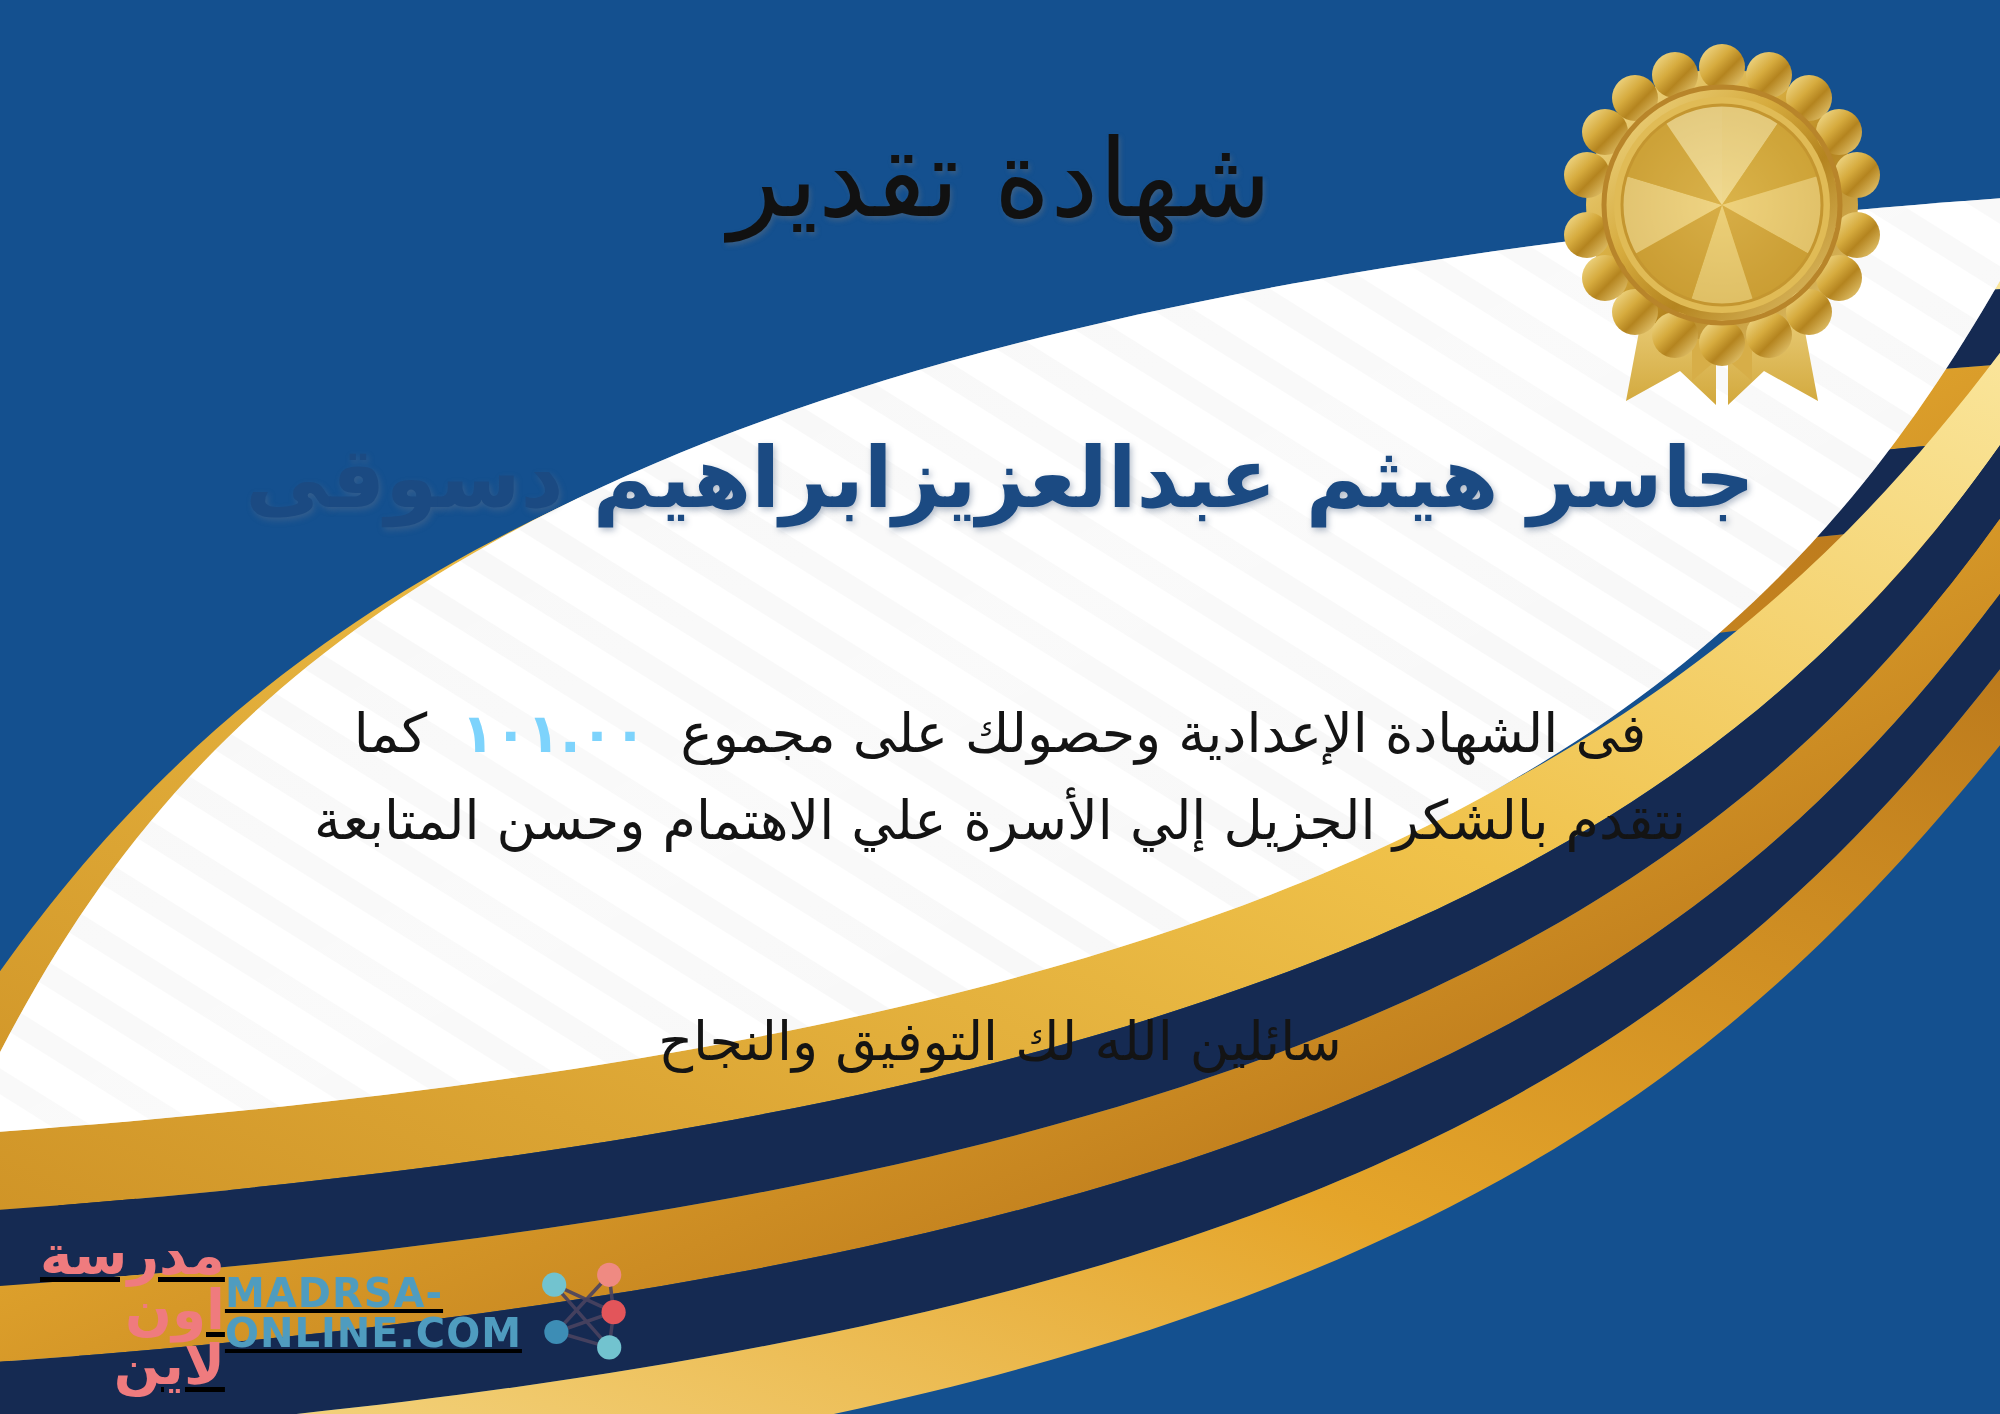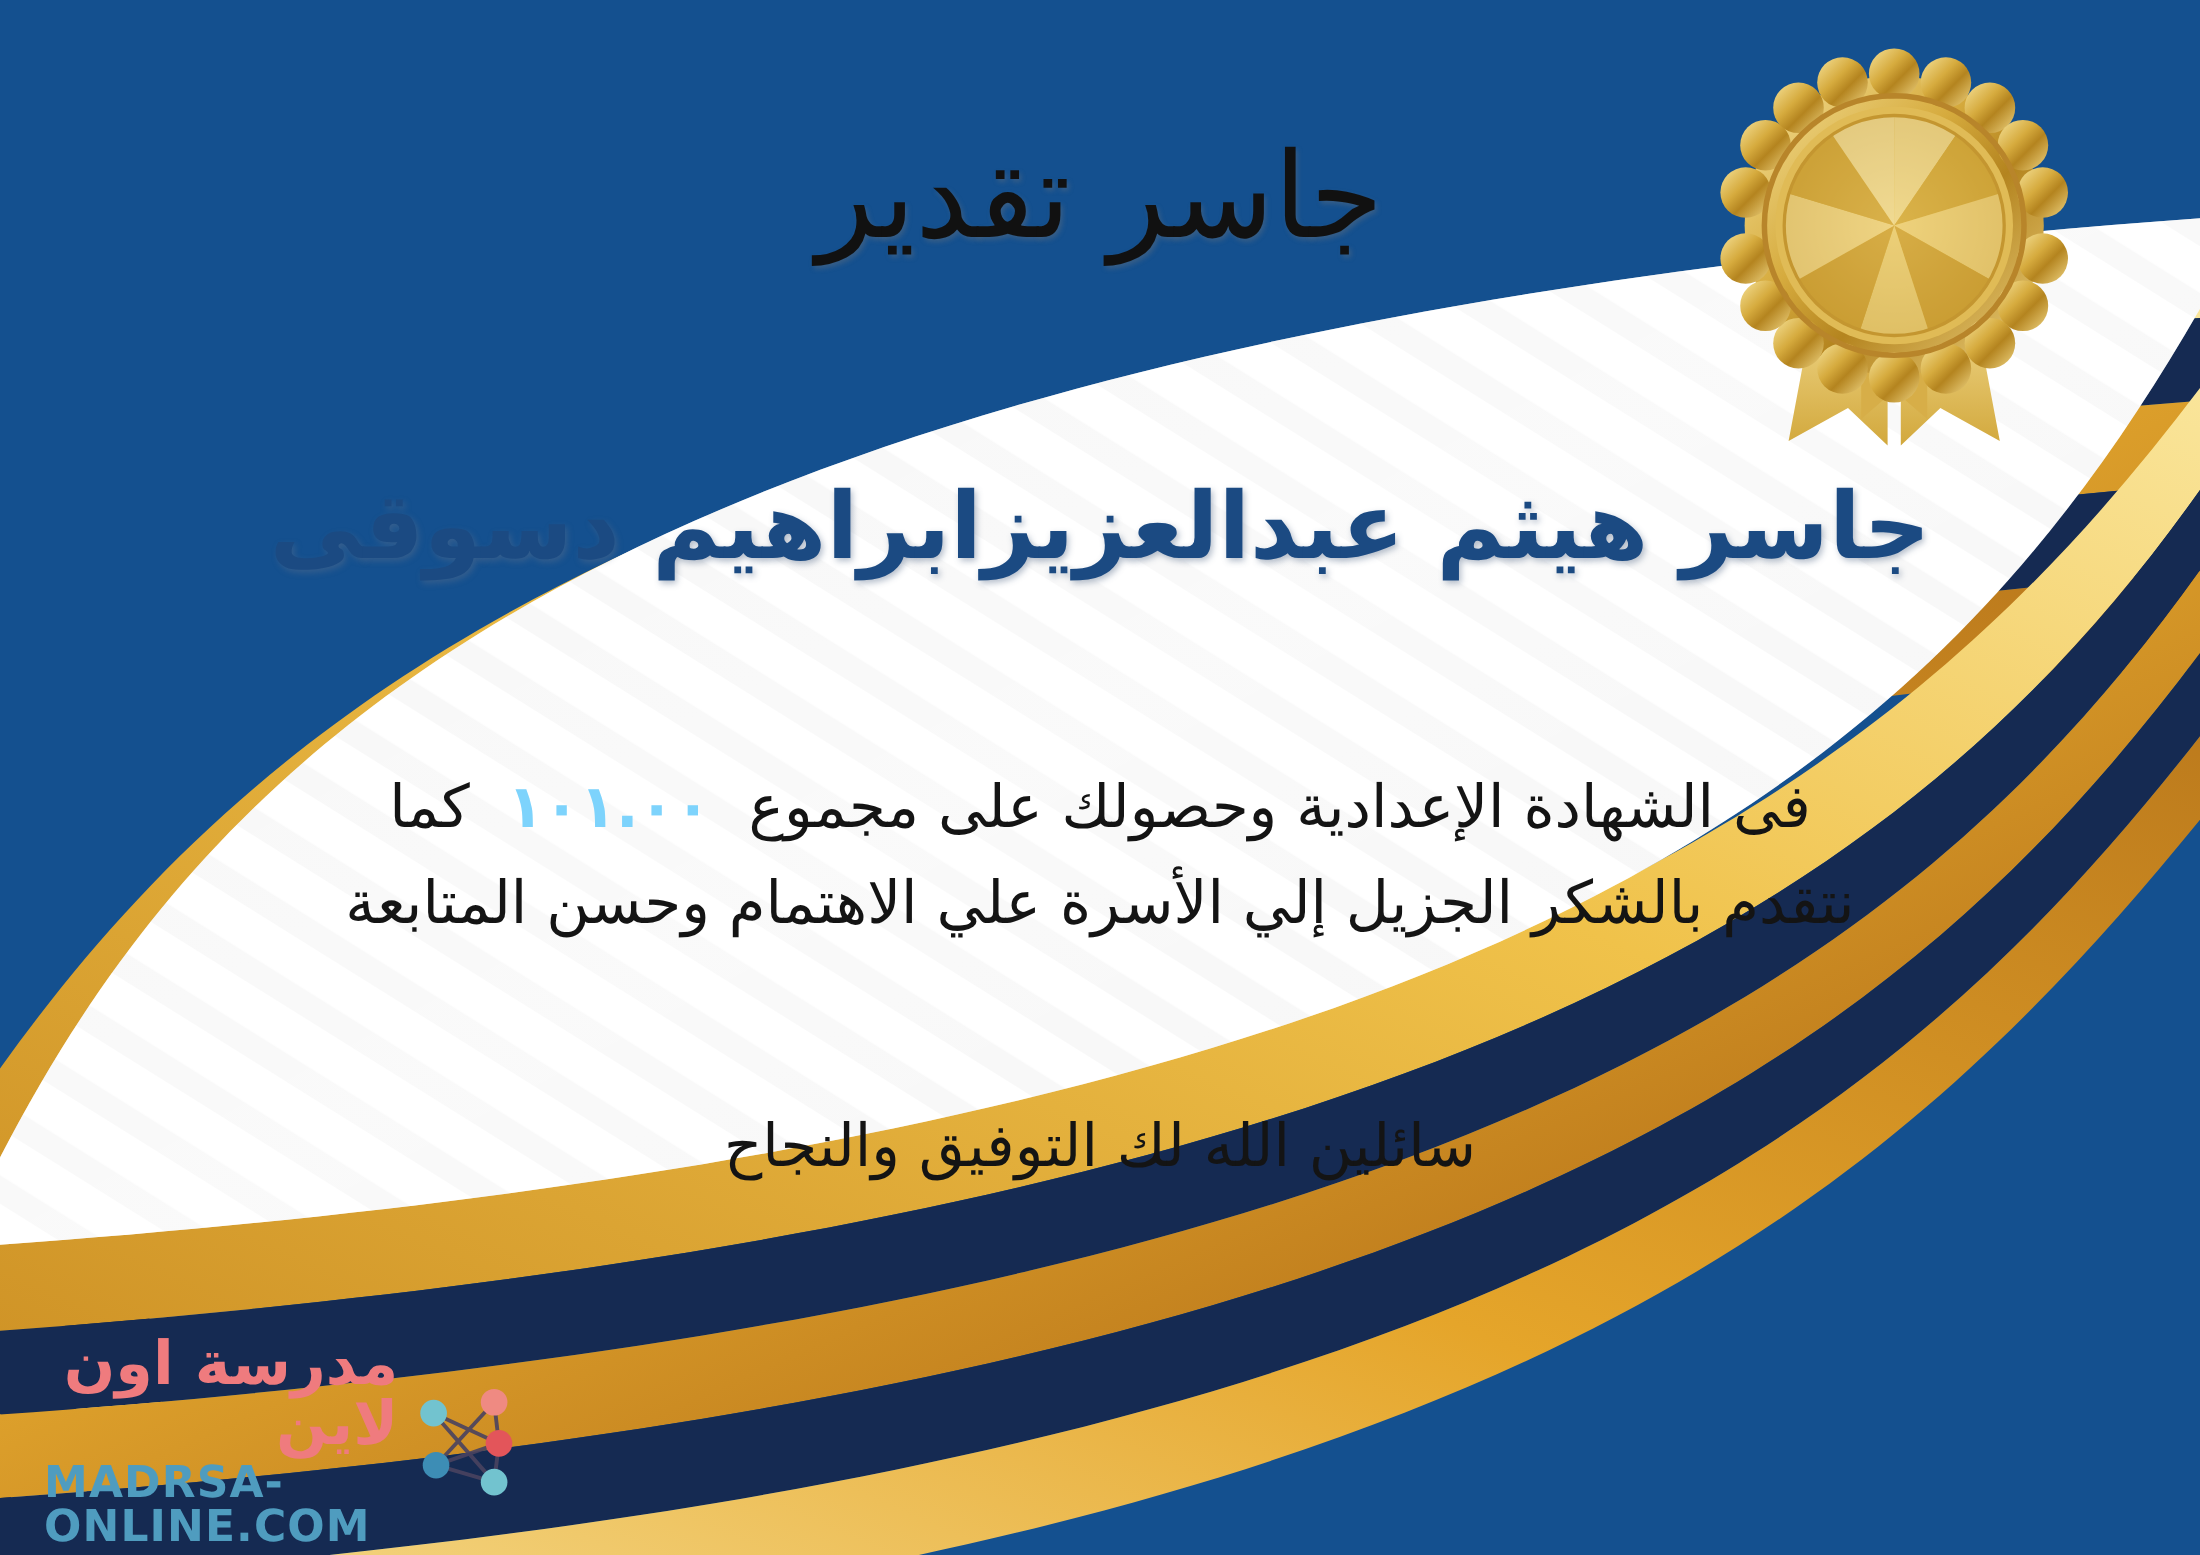"جاسر تقدير" div.title { text: جاسر -> شهادة }
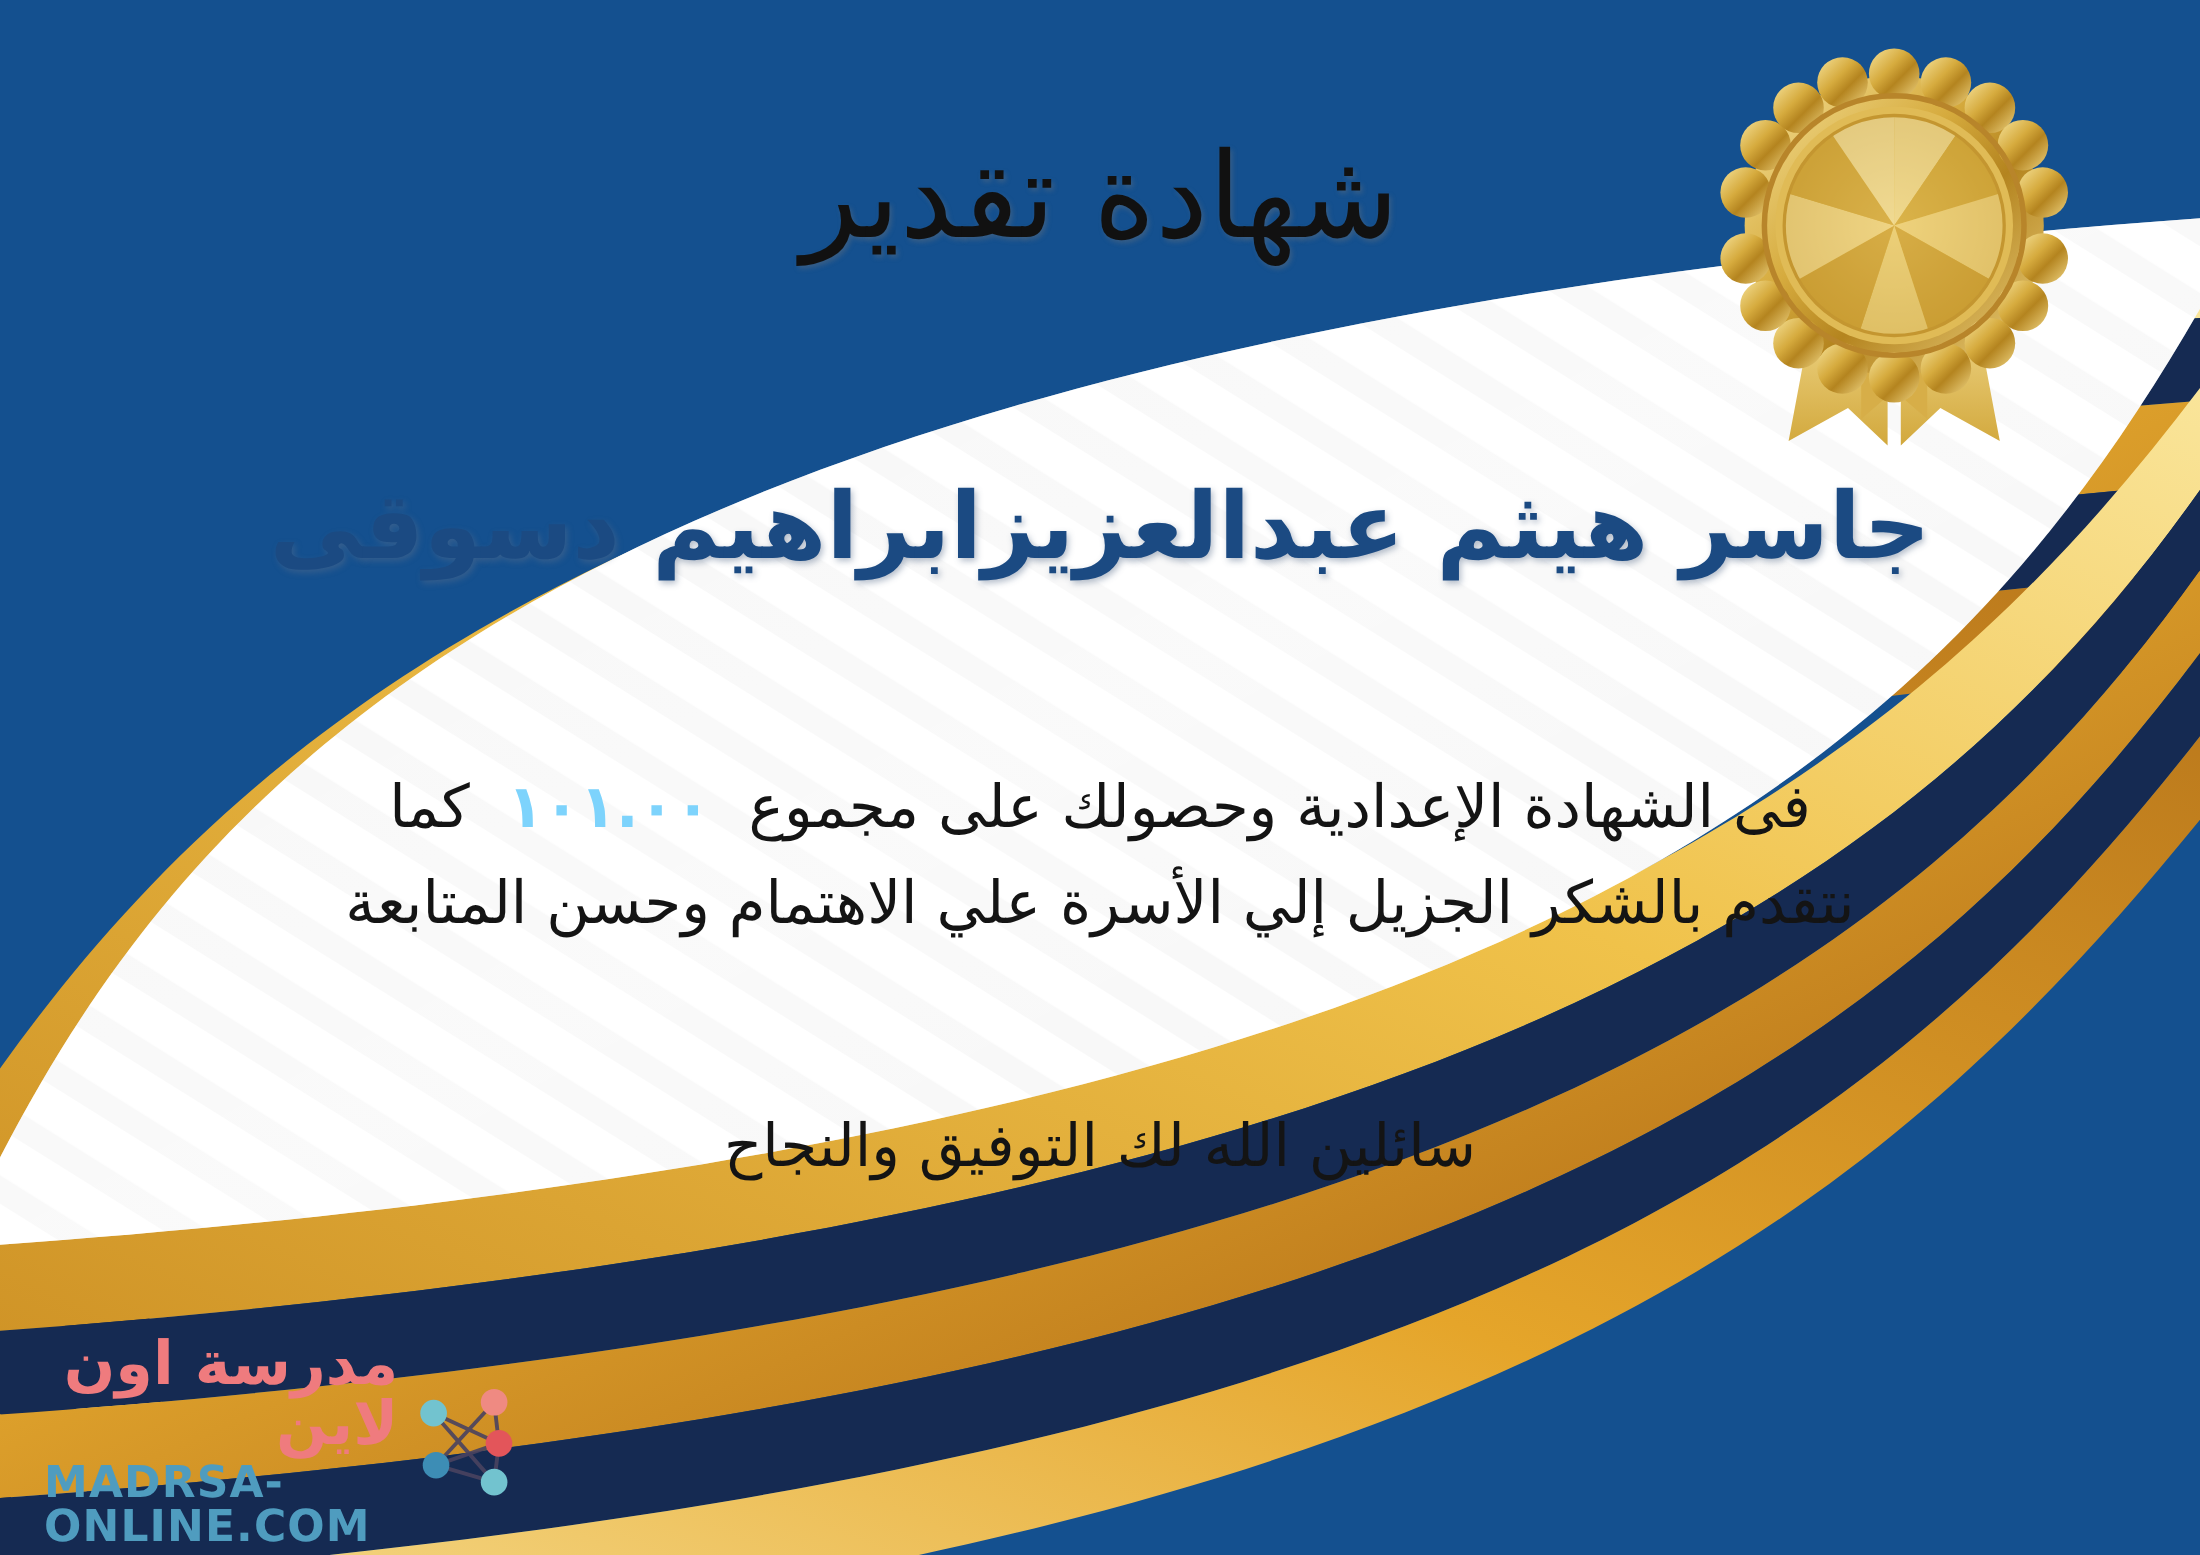"مدرسة اون لاين" .logo-text { align-items: flex-end -> center; flex-direction: column -> row; text-decoration: none -> underline }
